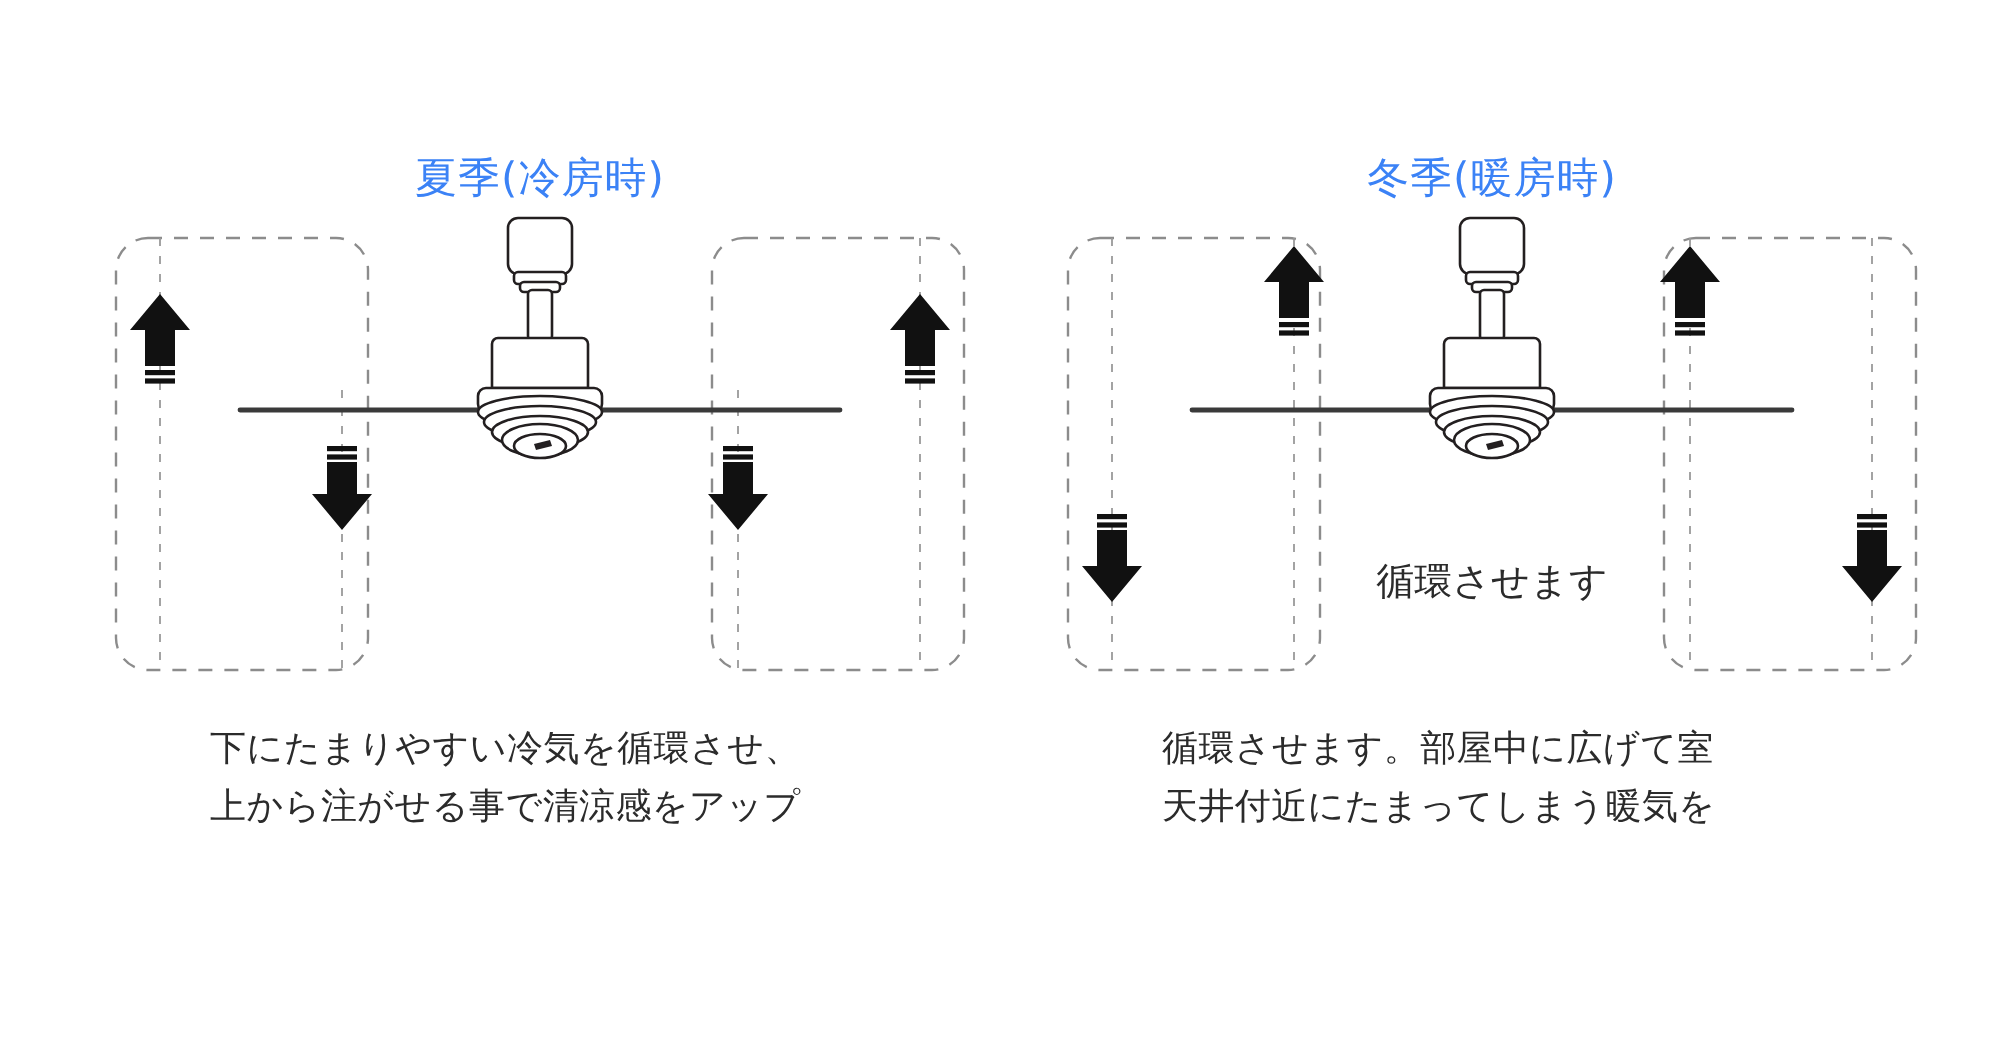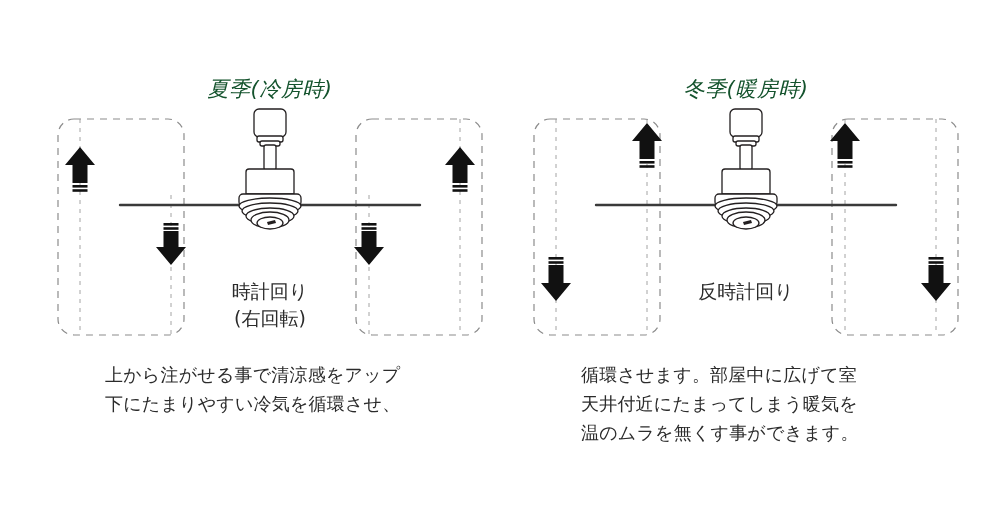"夏季(冷房時)" .panel-title { color: #14532d -> #3b82f6; font-style: italic -> none }
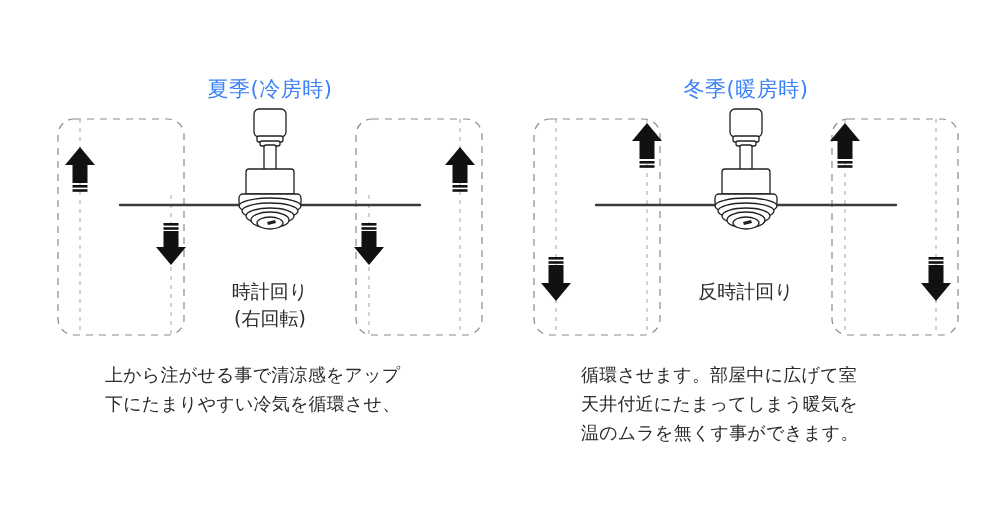"時計回り" div.rot-label { html: <div> <span>時計回り</span> <span>(右回転)</span> </div> -> none }
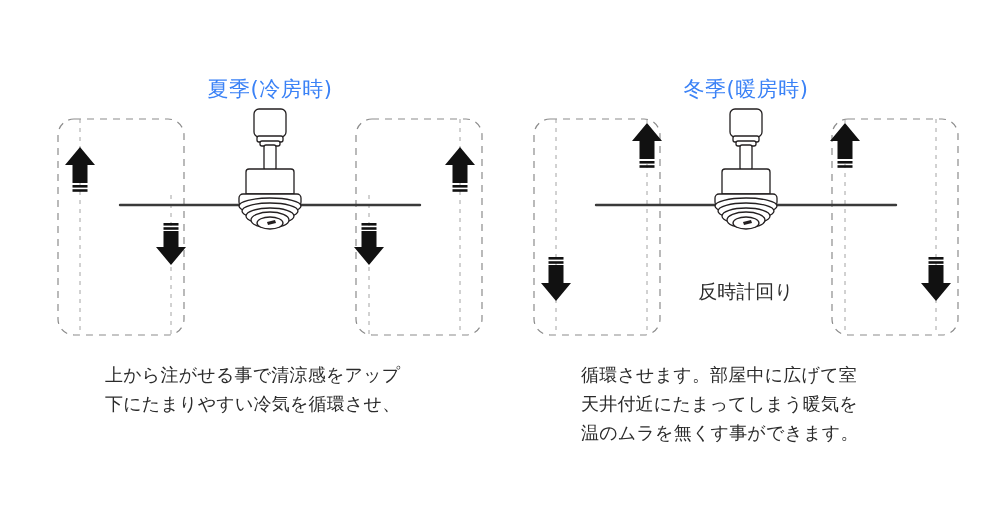"反時計回り" span.ln { text: 反時計回り -> 循環させます }
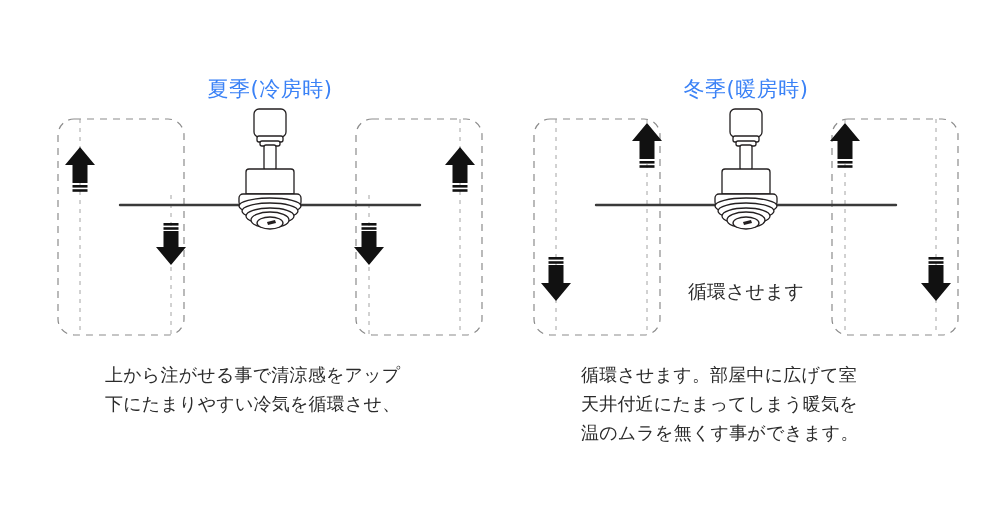"上から注がせる事で清涼感をアップ" span.ln { order: before "下にたまりやすい冷気を循環させ、" -> after "下にたまりやすい冷気を循環させ、" }
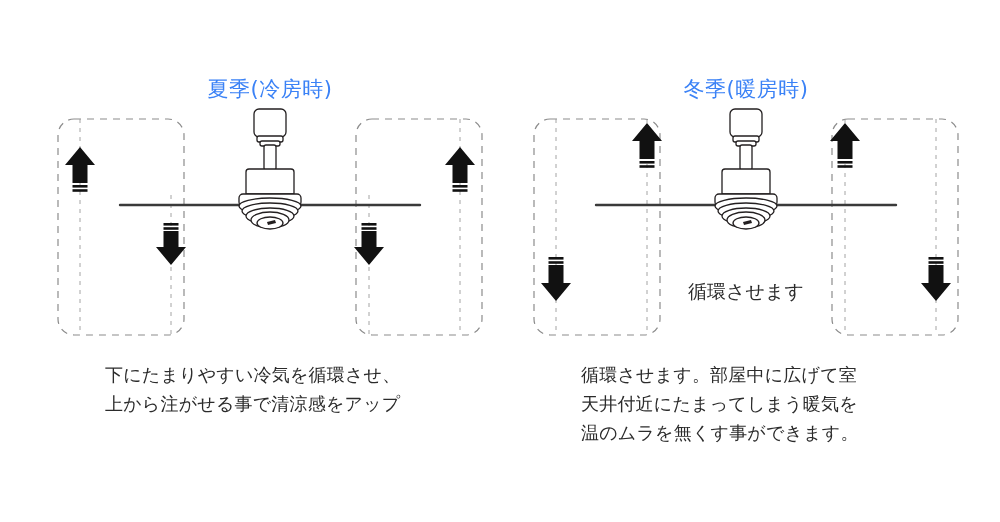"温のムラを無くす事ができます。" span.ln { html: <span>温のムラを無くす事ができます。</span> -> none }
